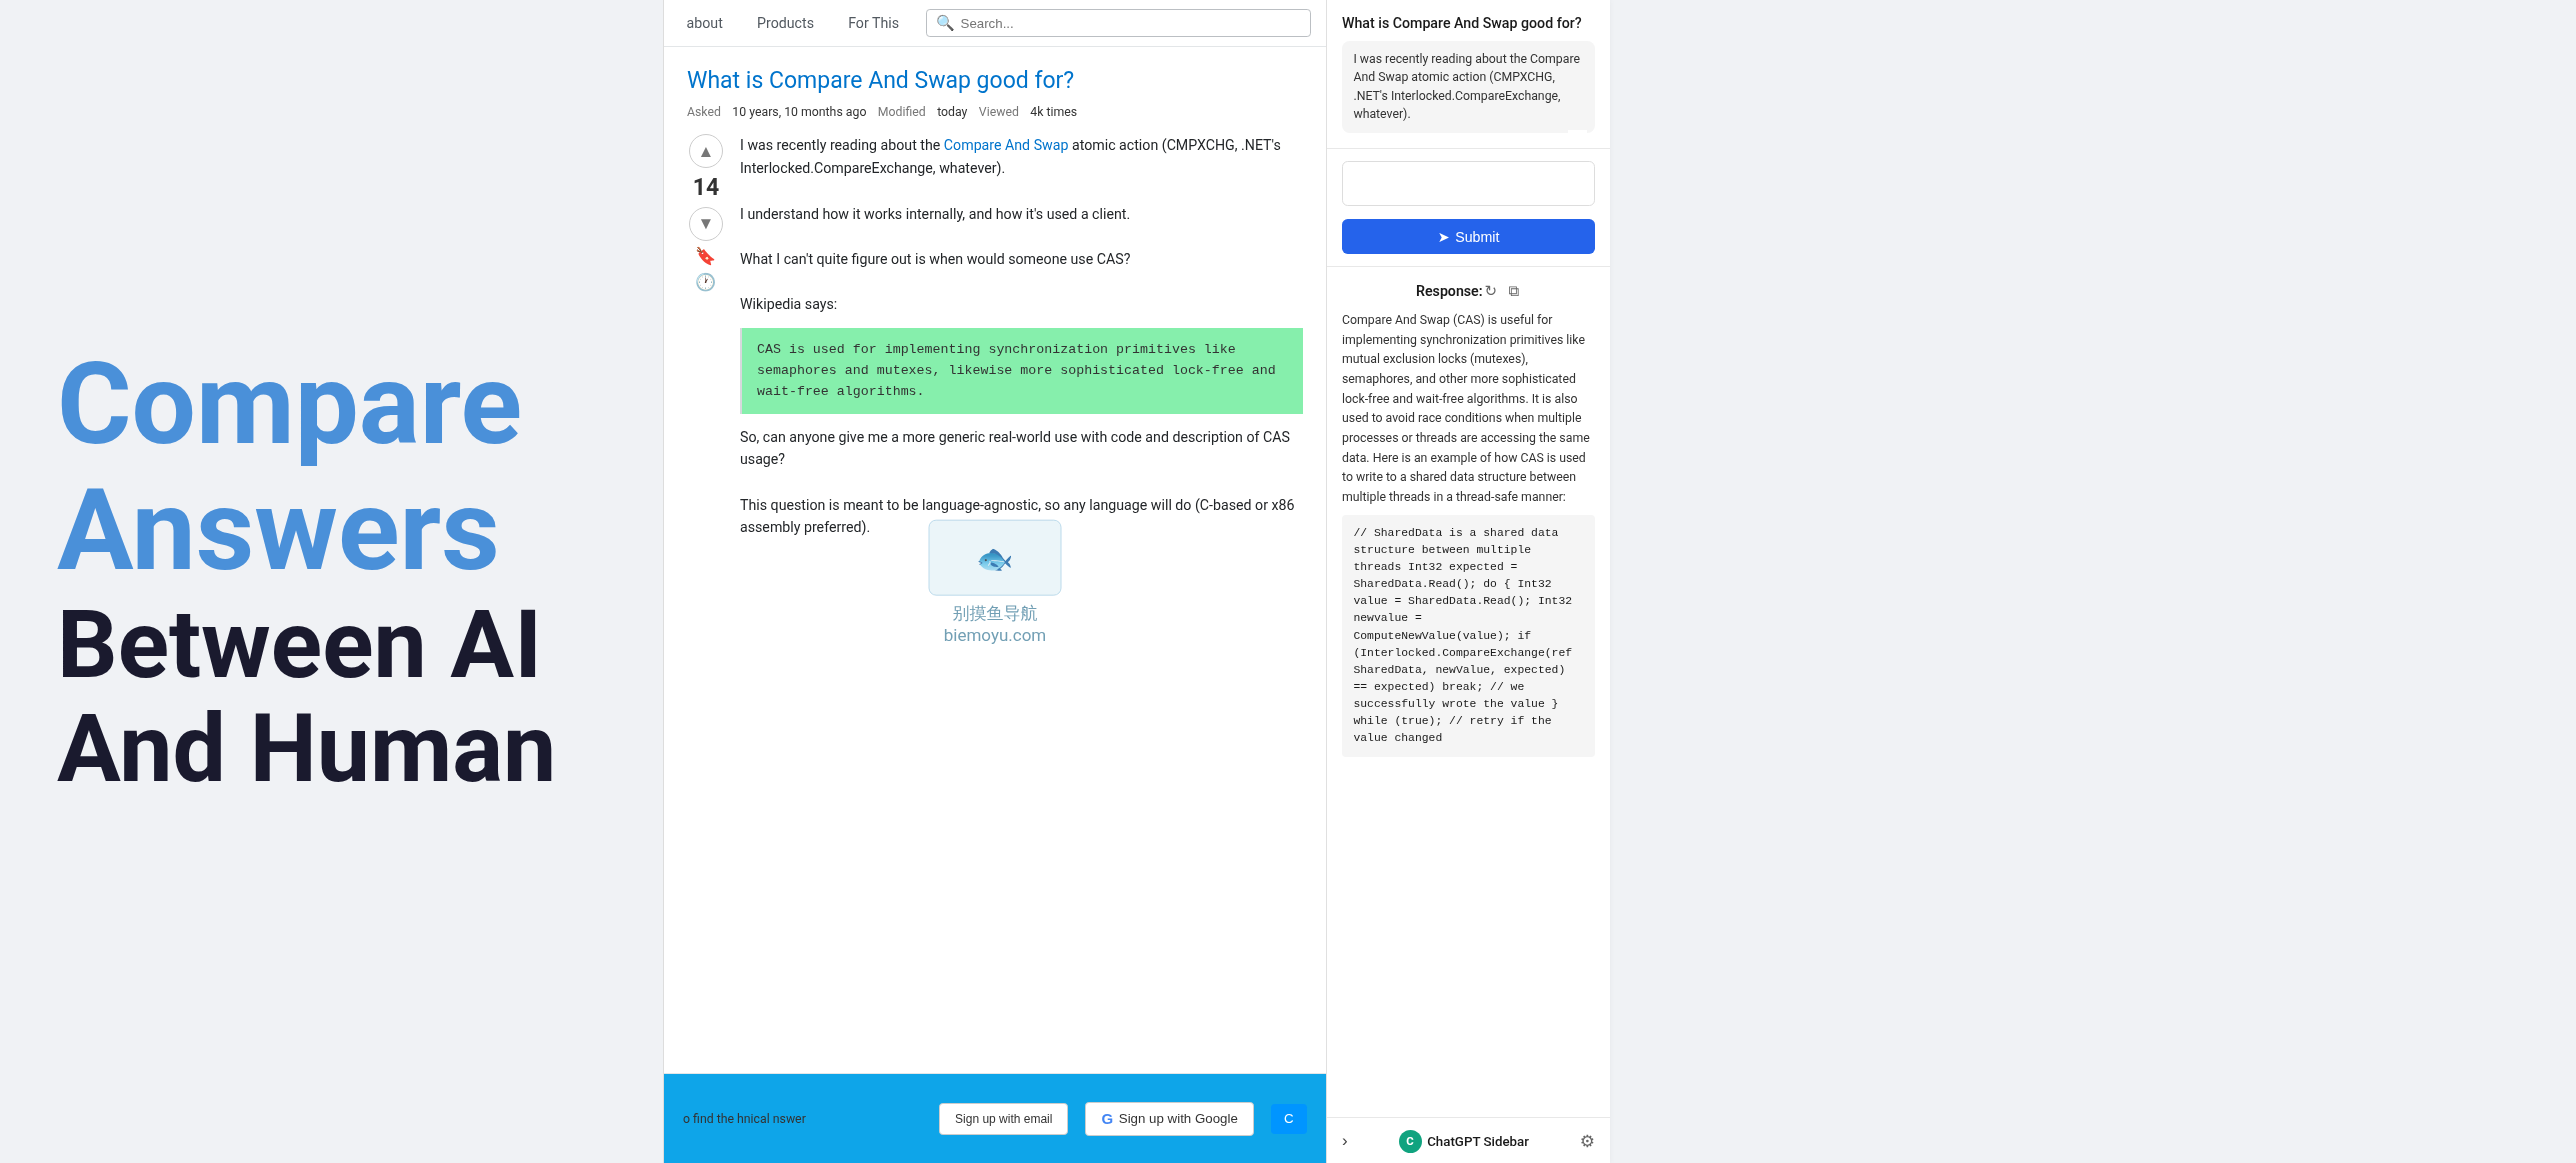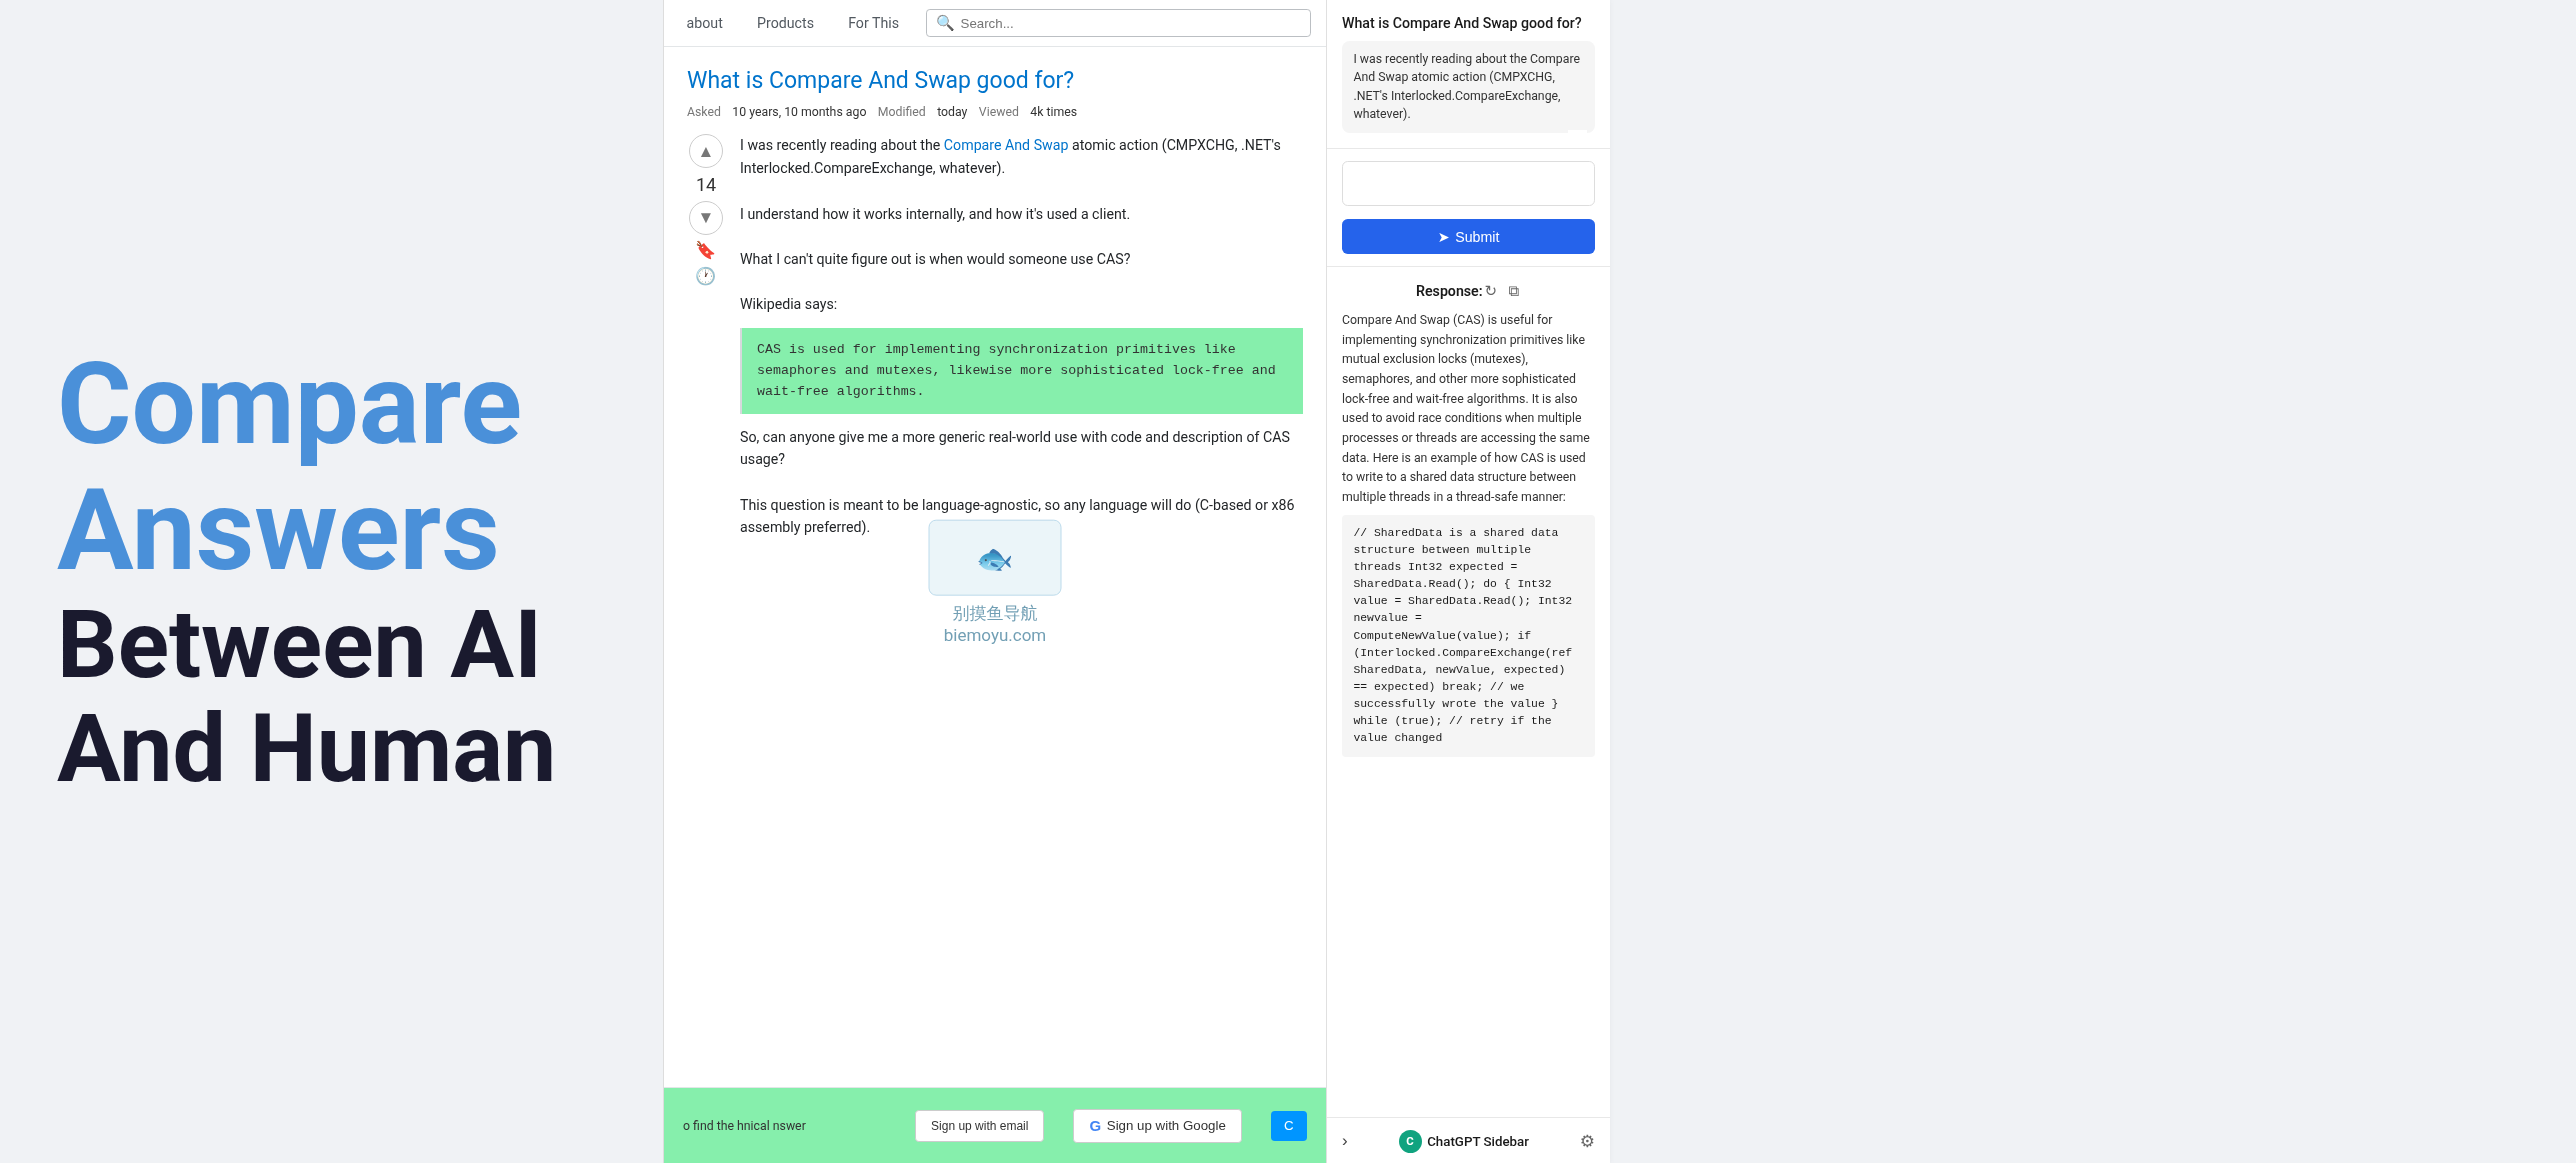"14" .vote-count { font-size: 18px -> 23px; font-weight: 400 -> 700 }
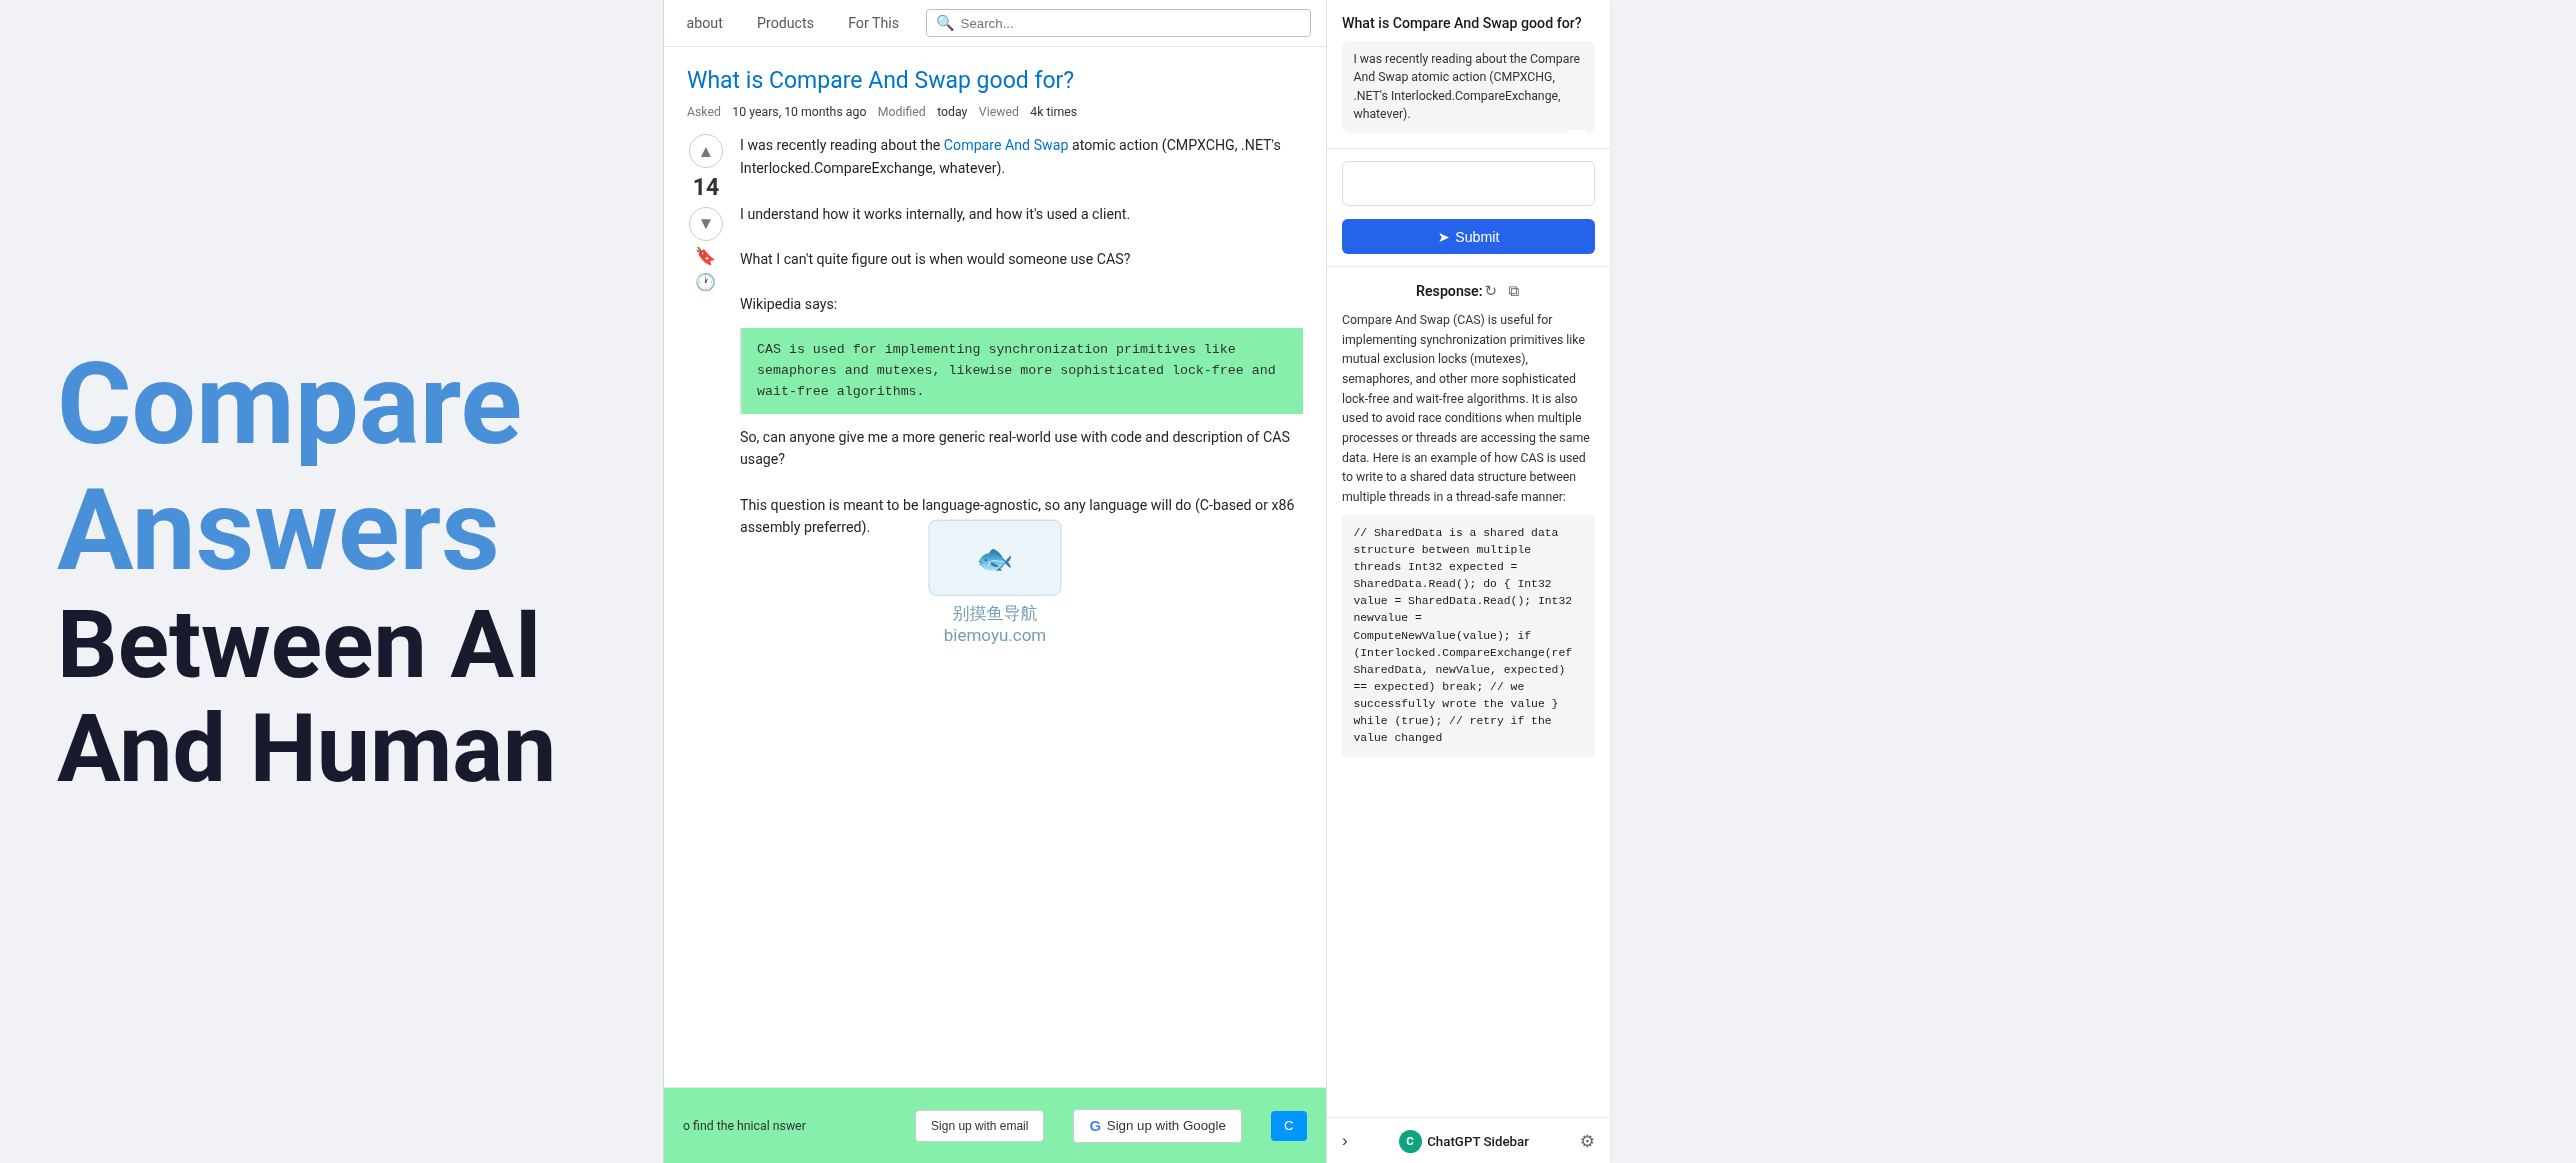"o find the hnical nswer" .so-signup-bar { background: #86efac -> #0ea5e9; gap: 29px -> 17px; padding: 21px 19px -> 28px 19px }
